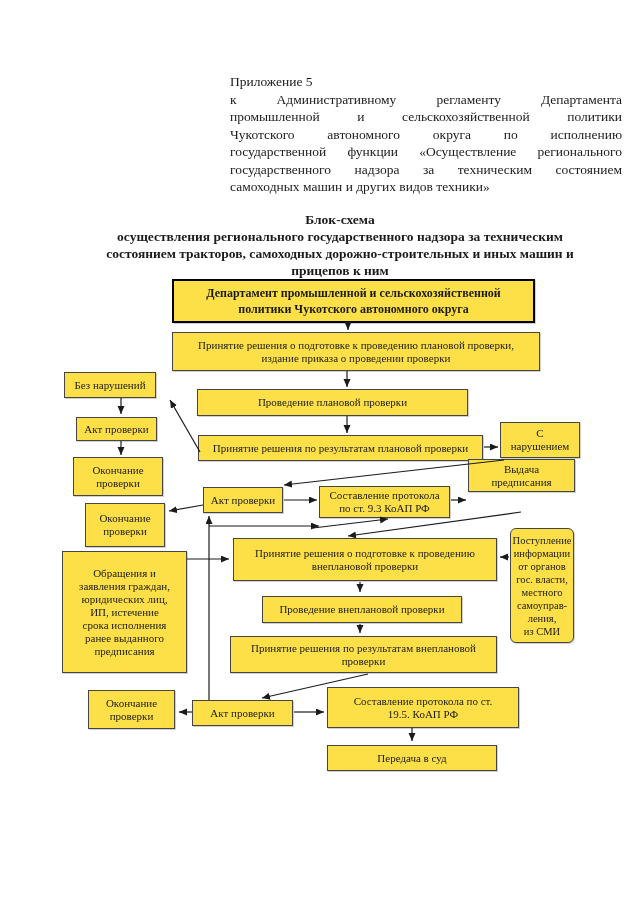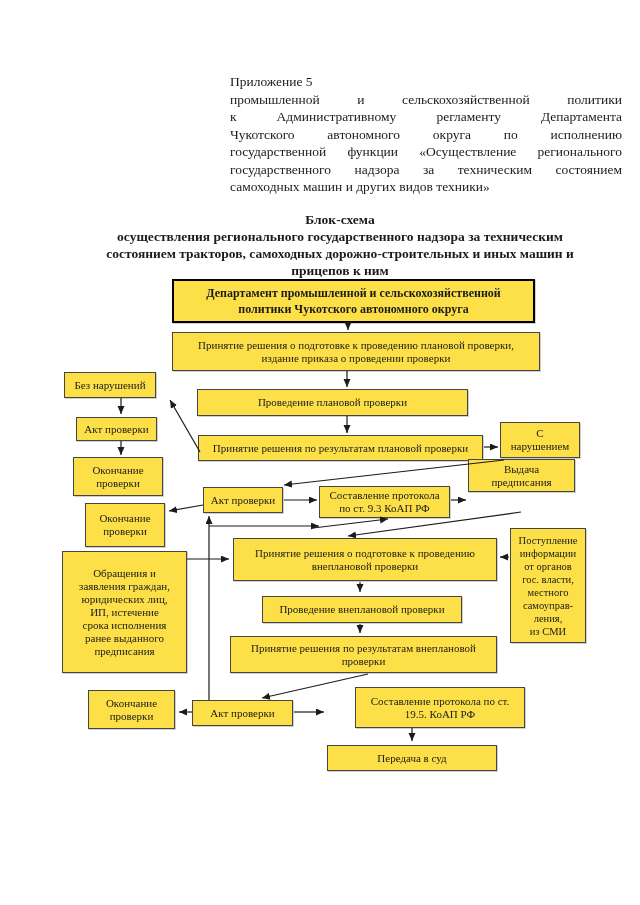"промышленной и сельскохозяйственной" div.hline { order: before "к Административному регламенту" -> after "к Административному регламенту" }
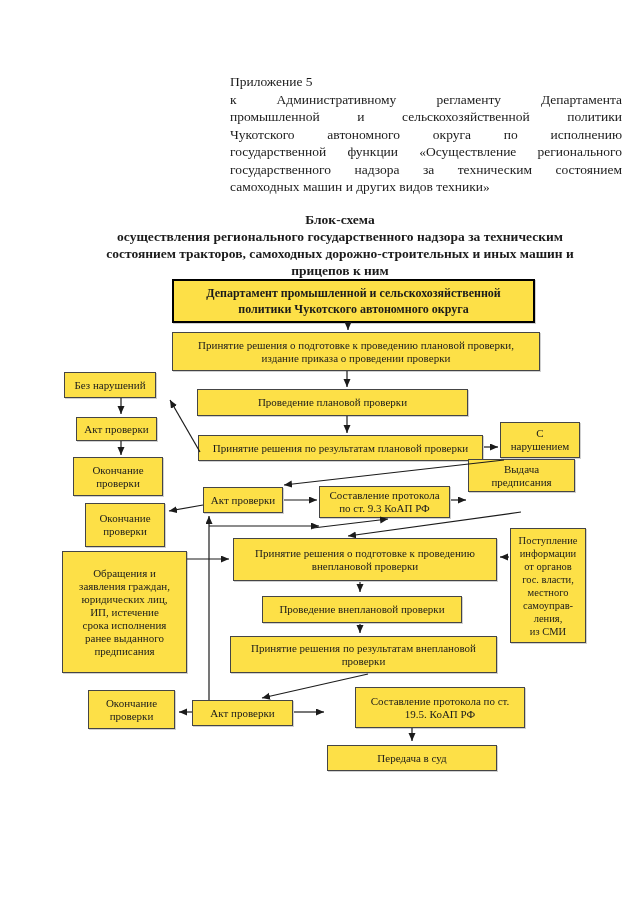"Поступление" #bx-info { border-radius: none -> 6px; width: 76px -> 64px }
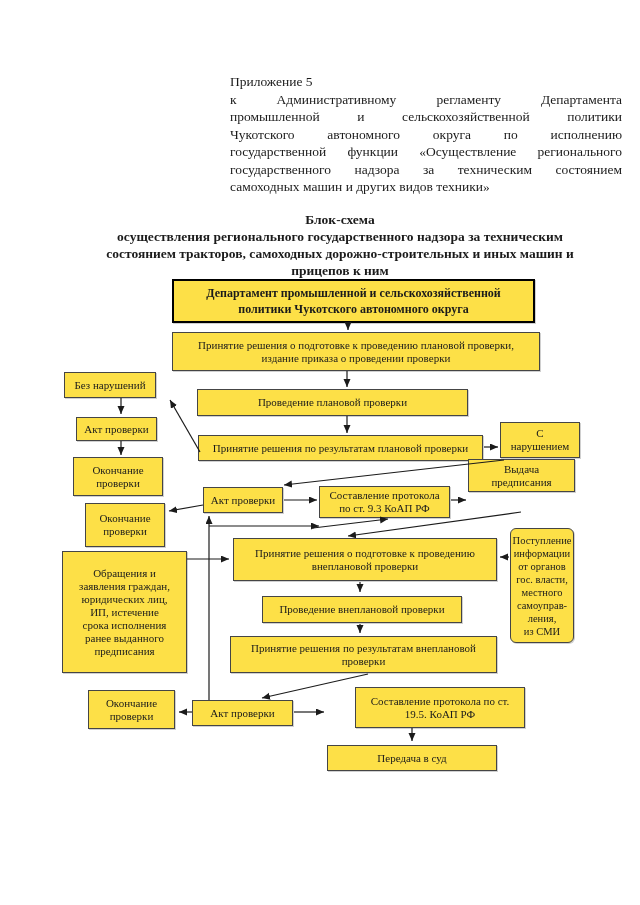"Составление протокола по ст." #bx-protocol-195 { margin-left: 28px -> none; width: 170px -> 192px }
